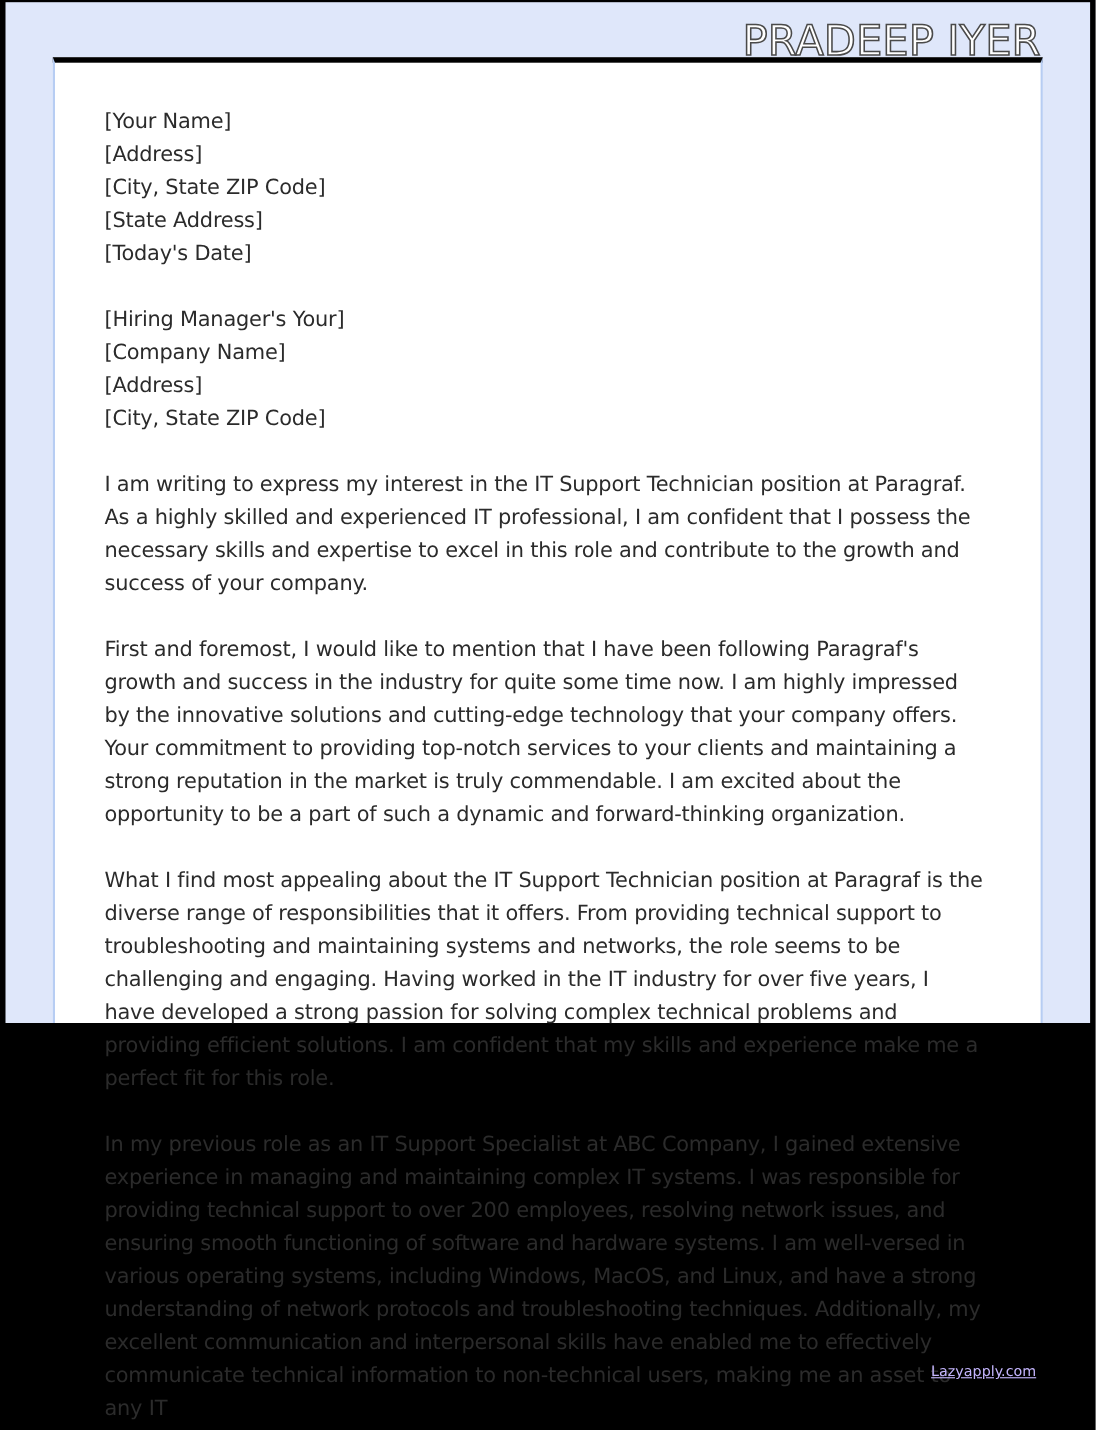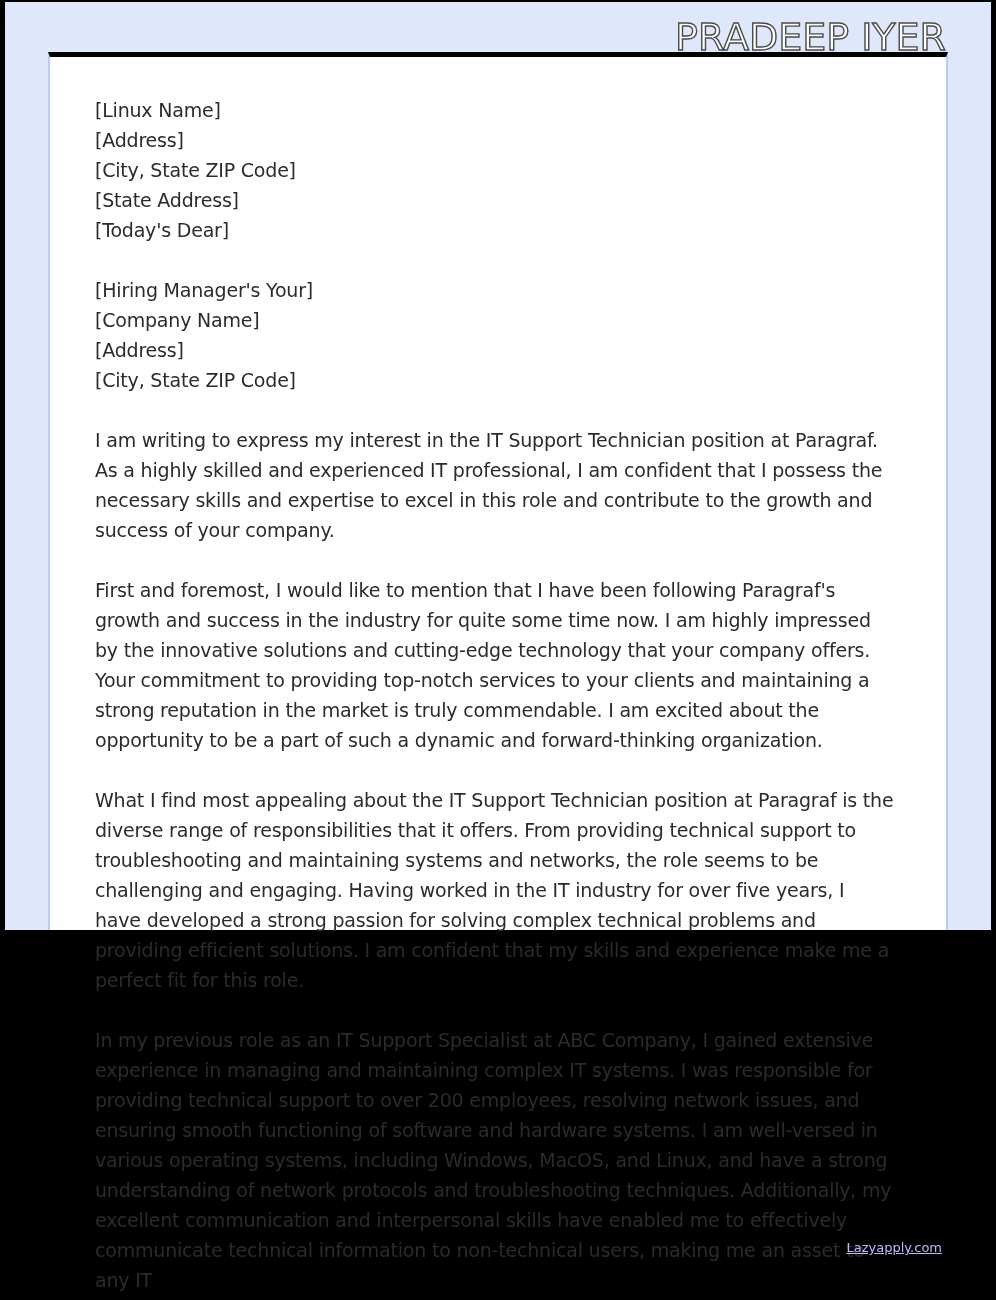"[Linux Name]" span.line { text: Linux -> Your }
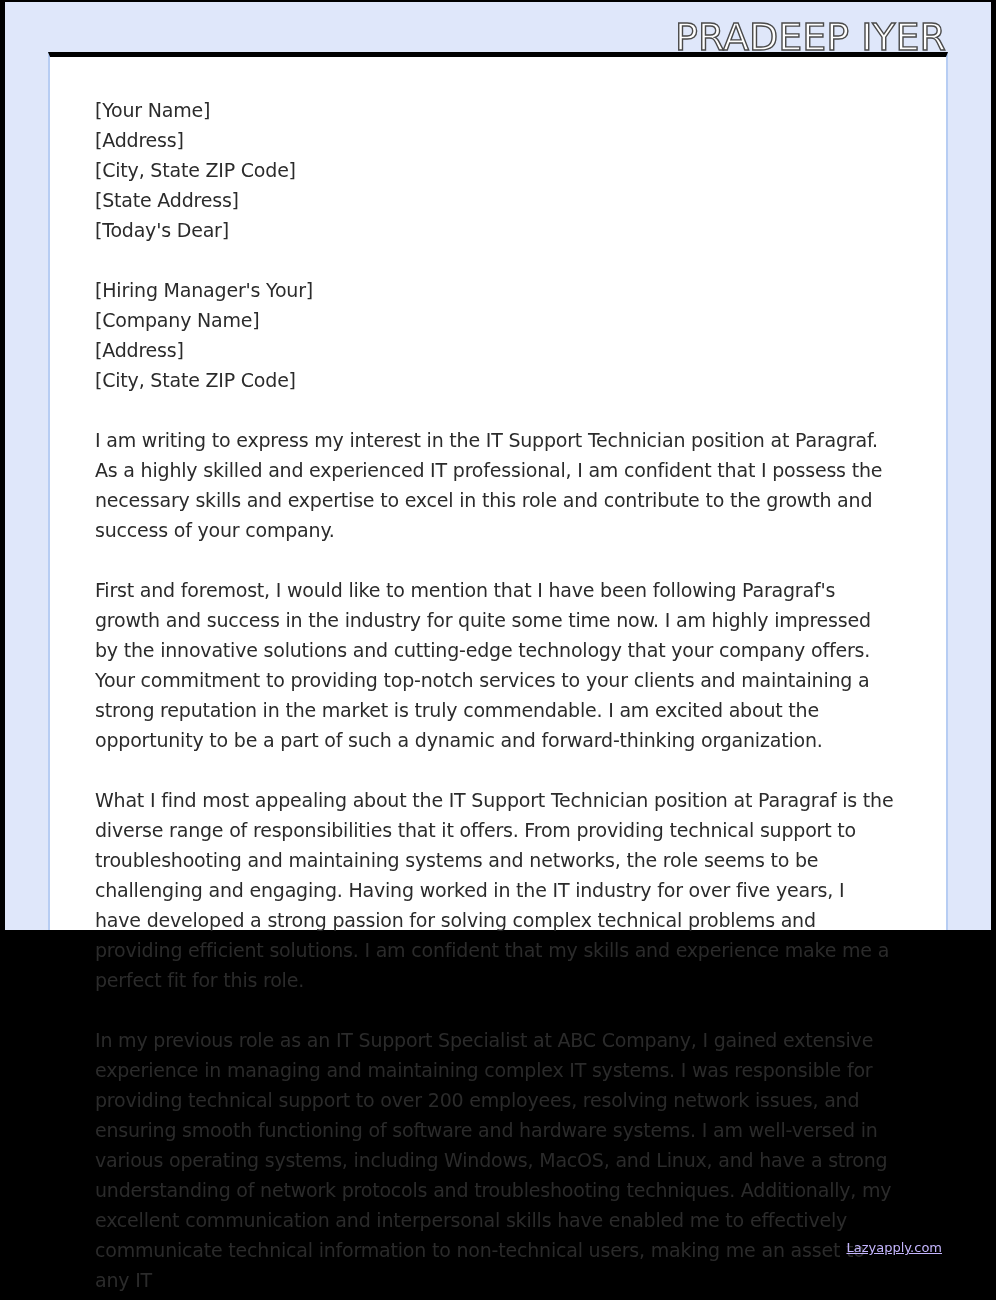"[Today's Dear]" span.line { text: Dear -> Date }
